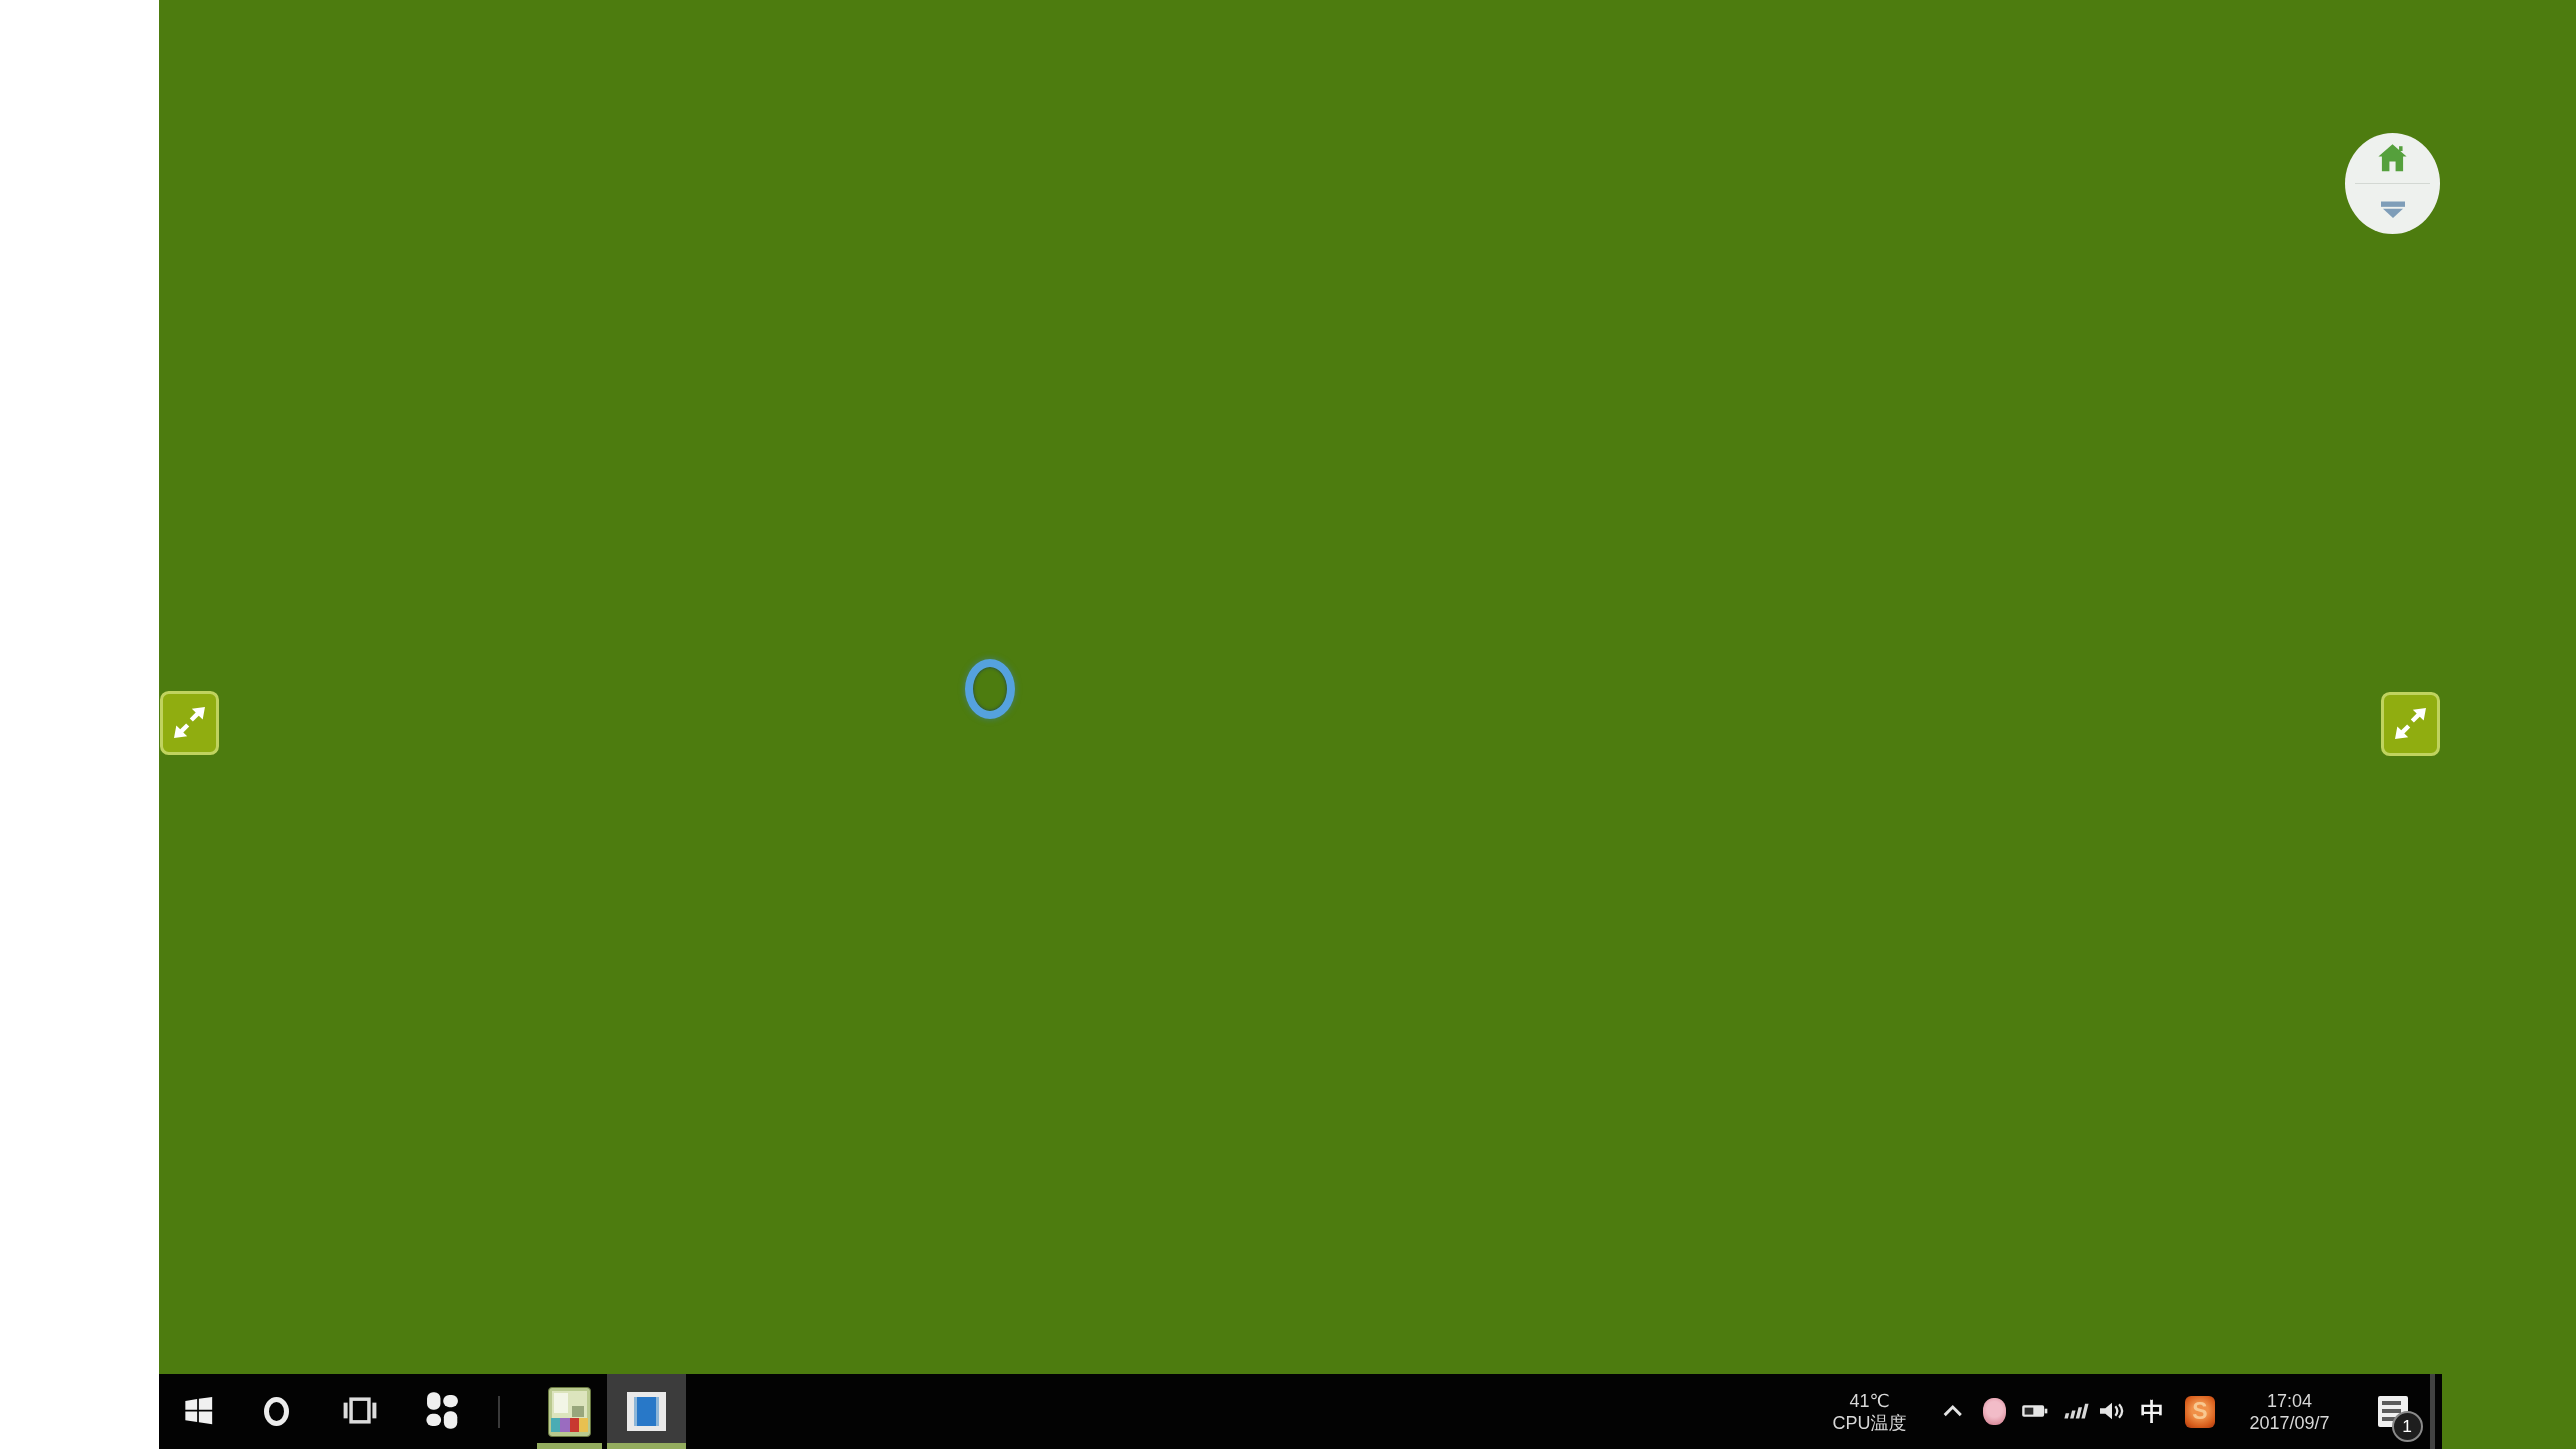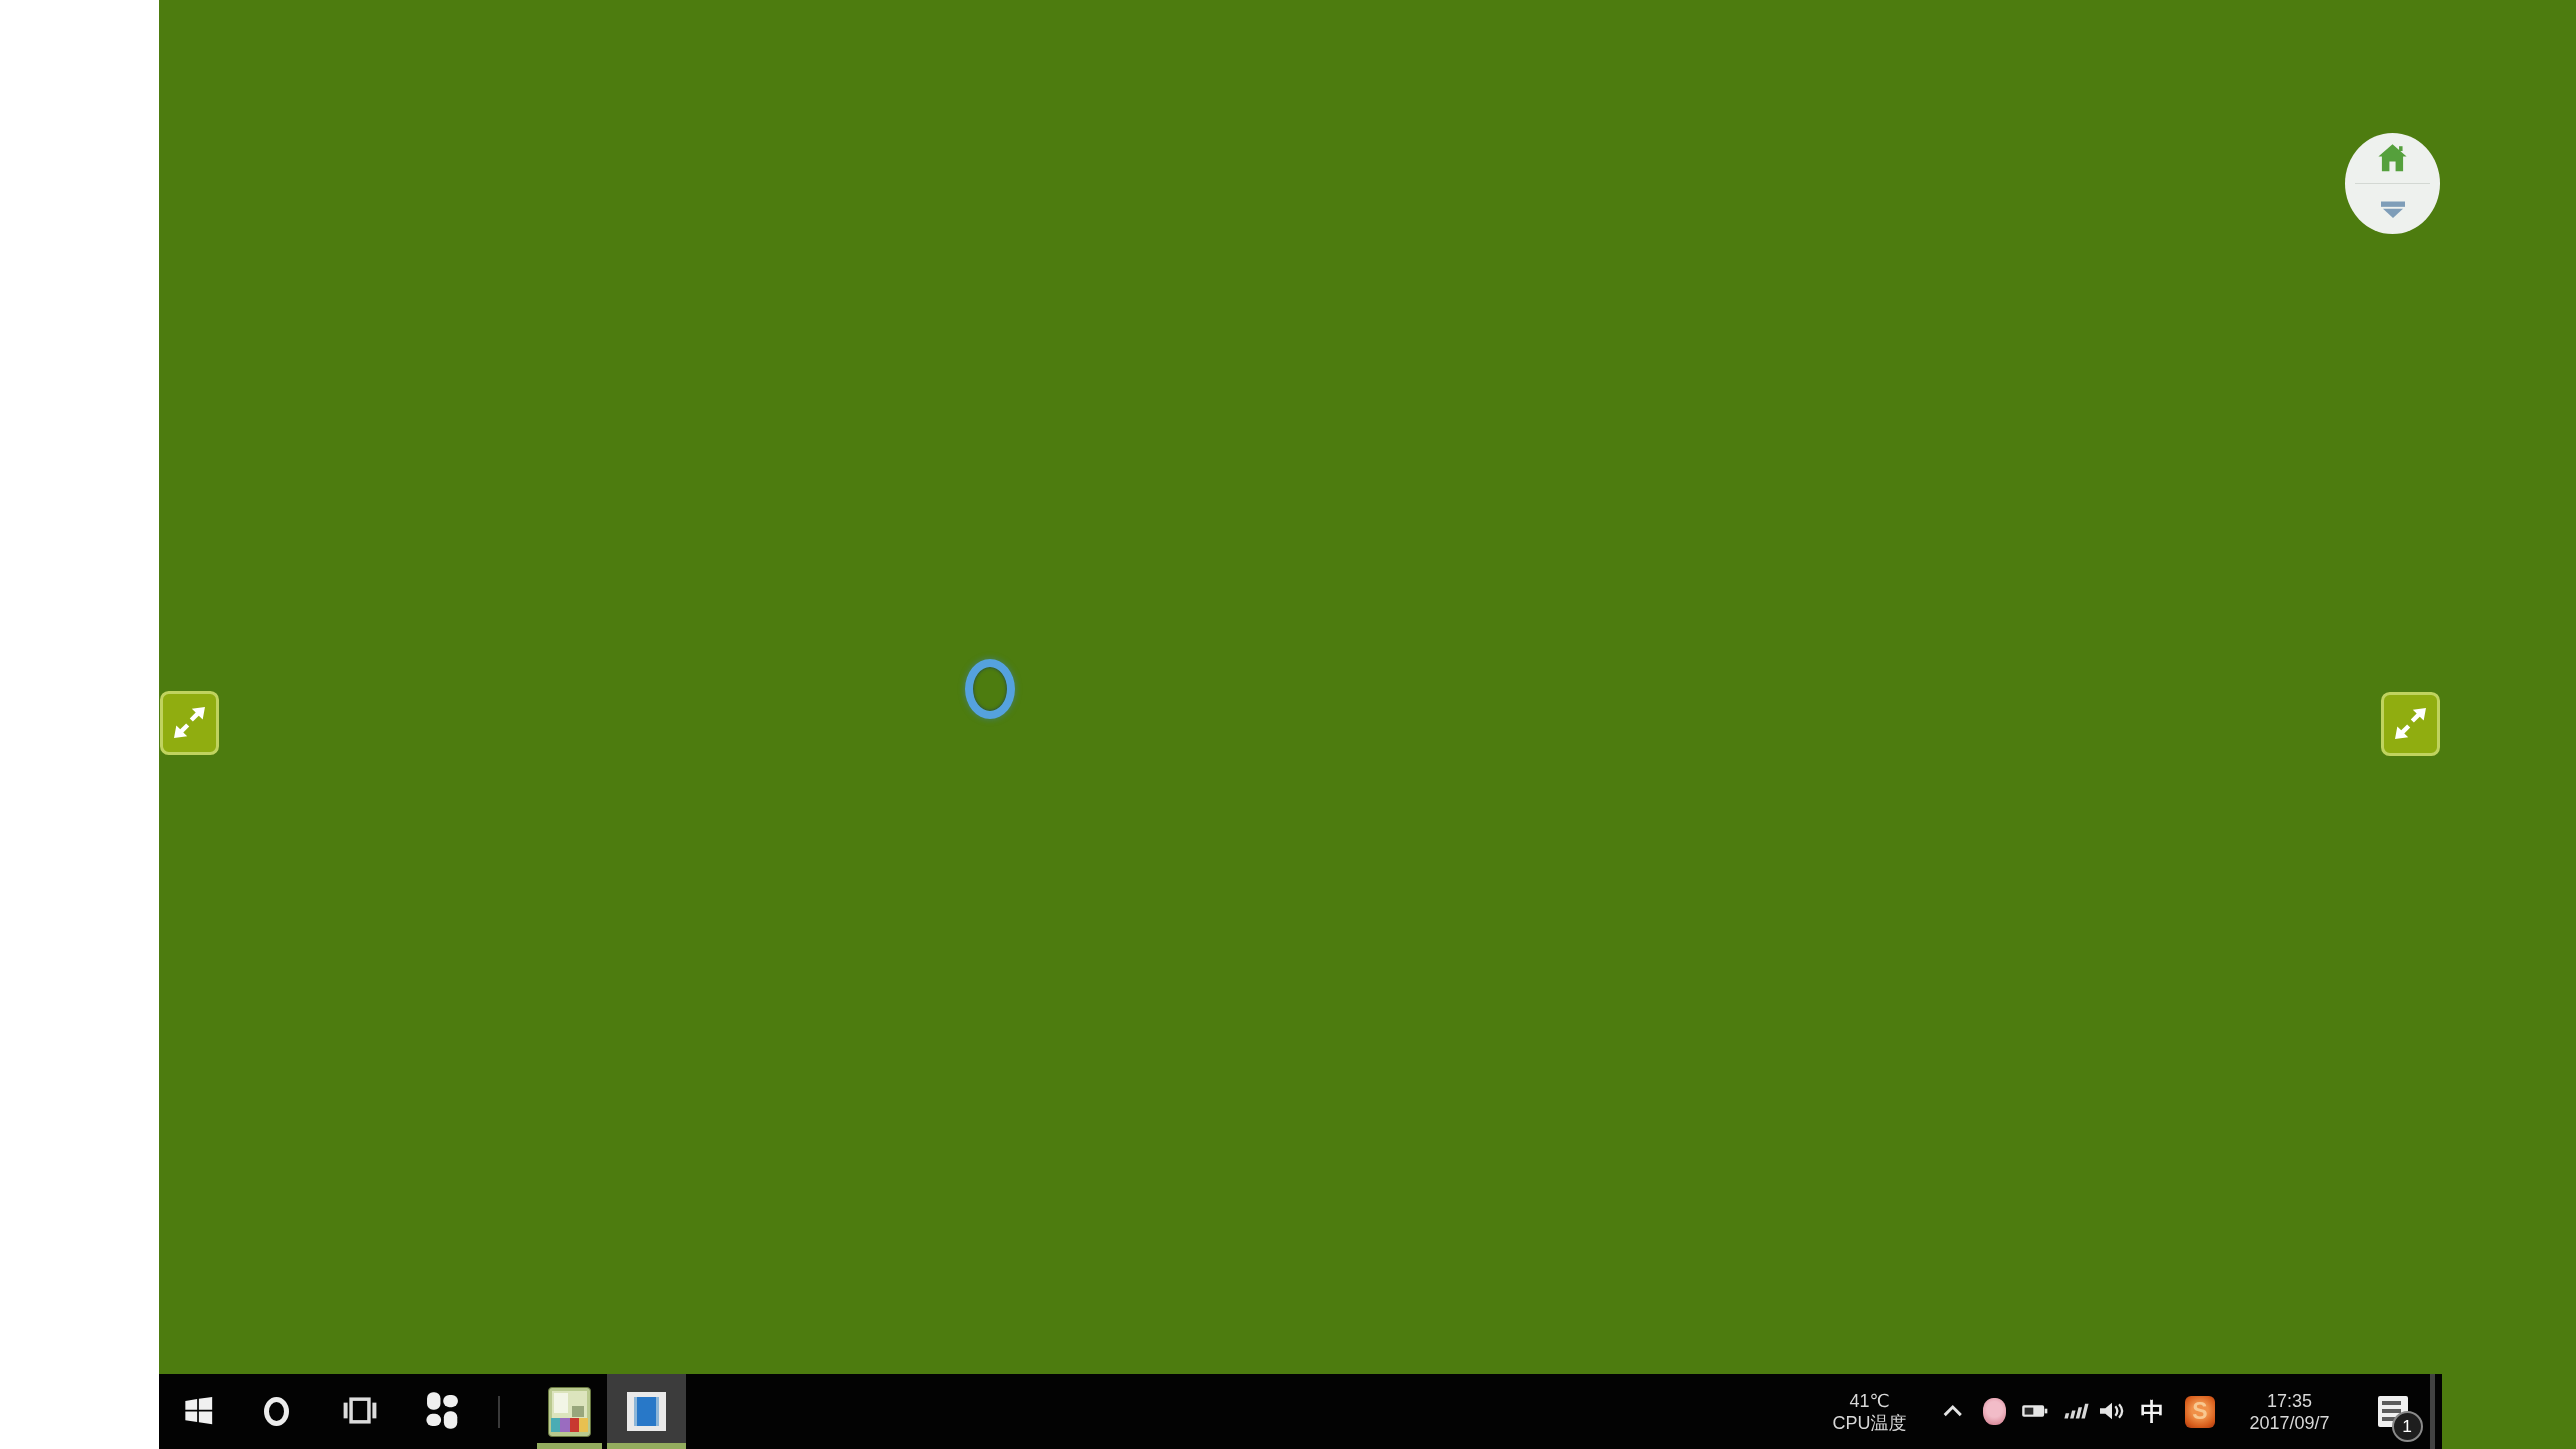"17:35" span.tray-text { text: 17:35 -> 17:04 }
